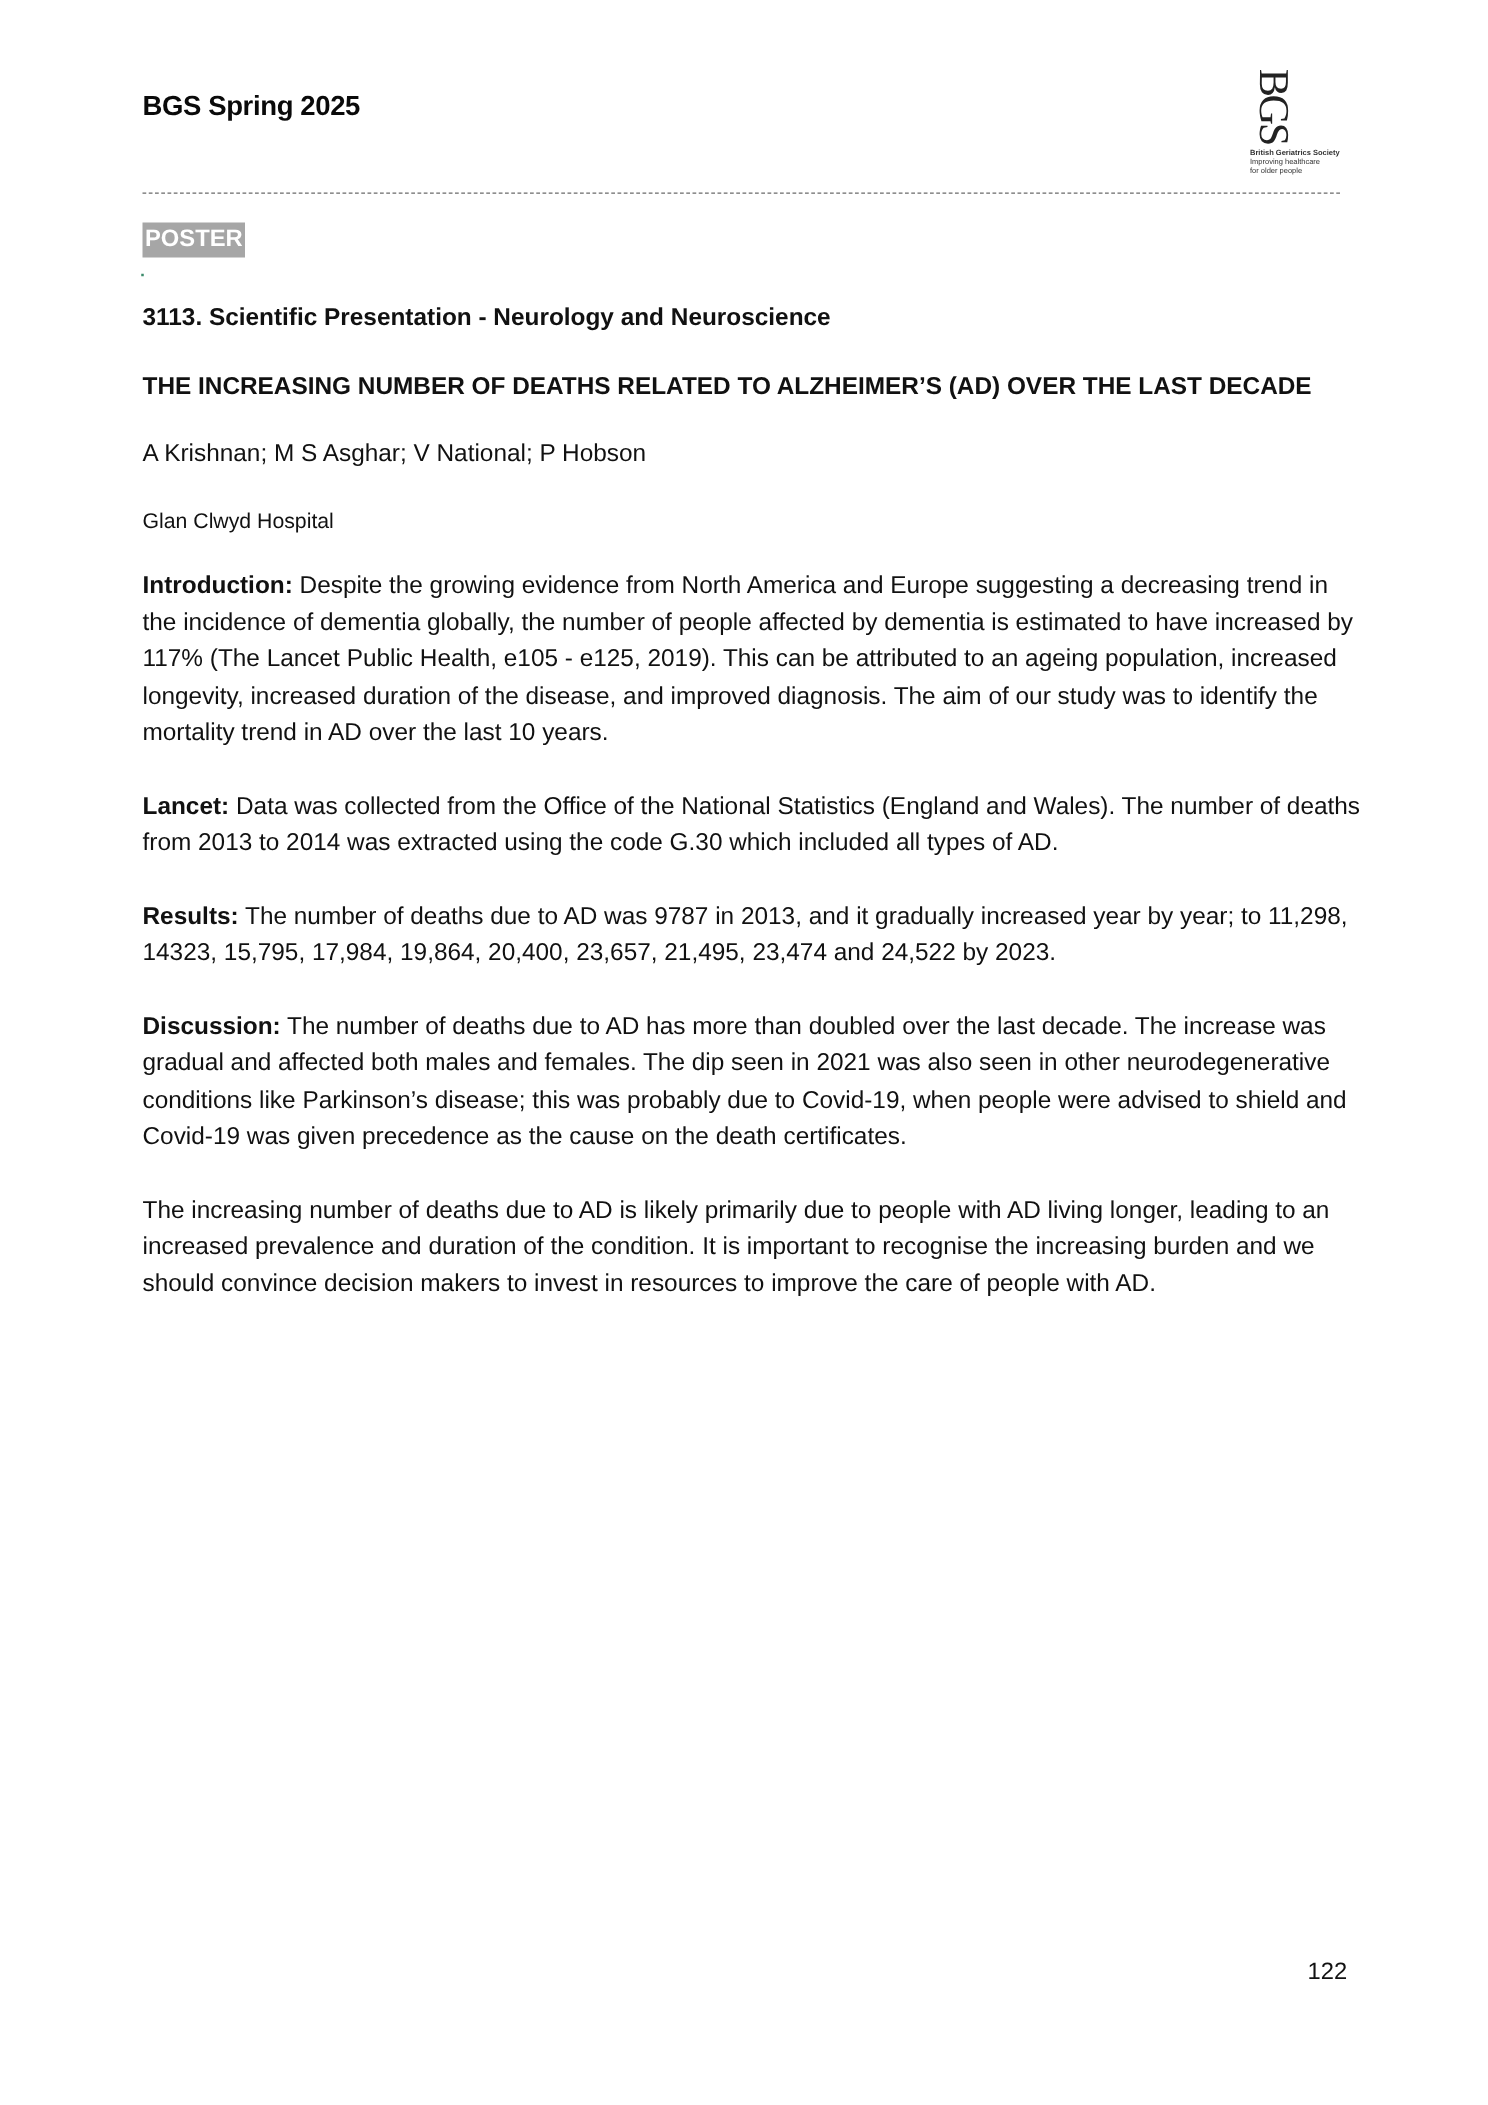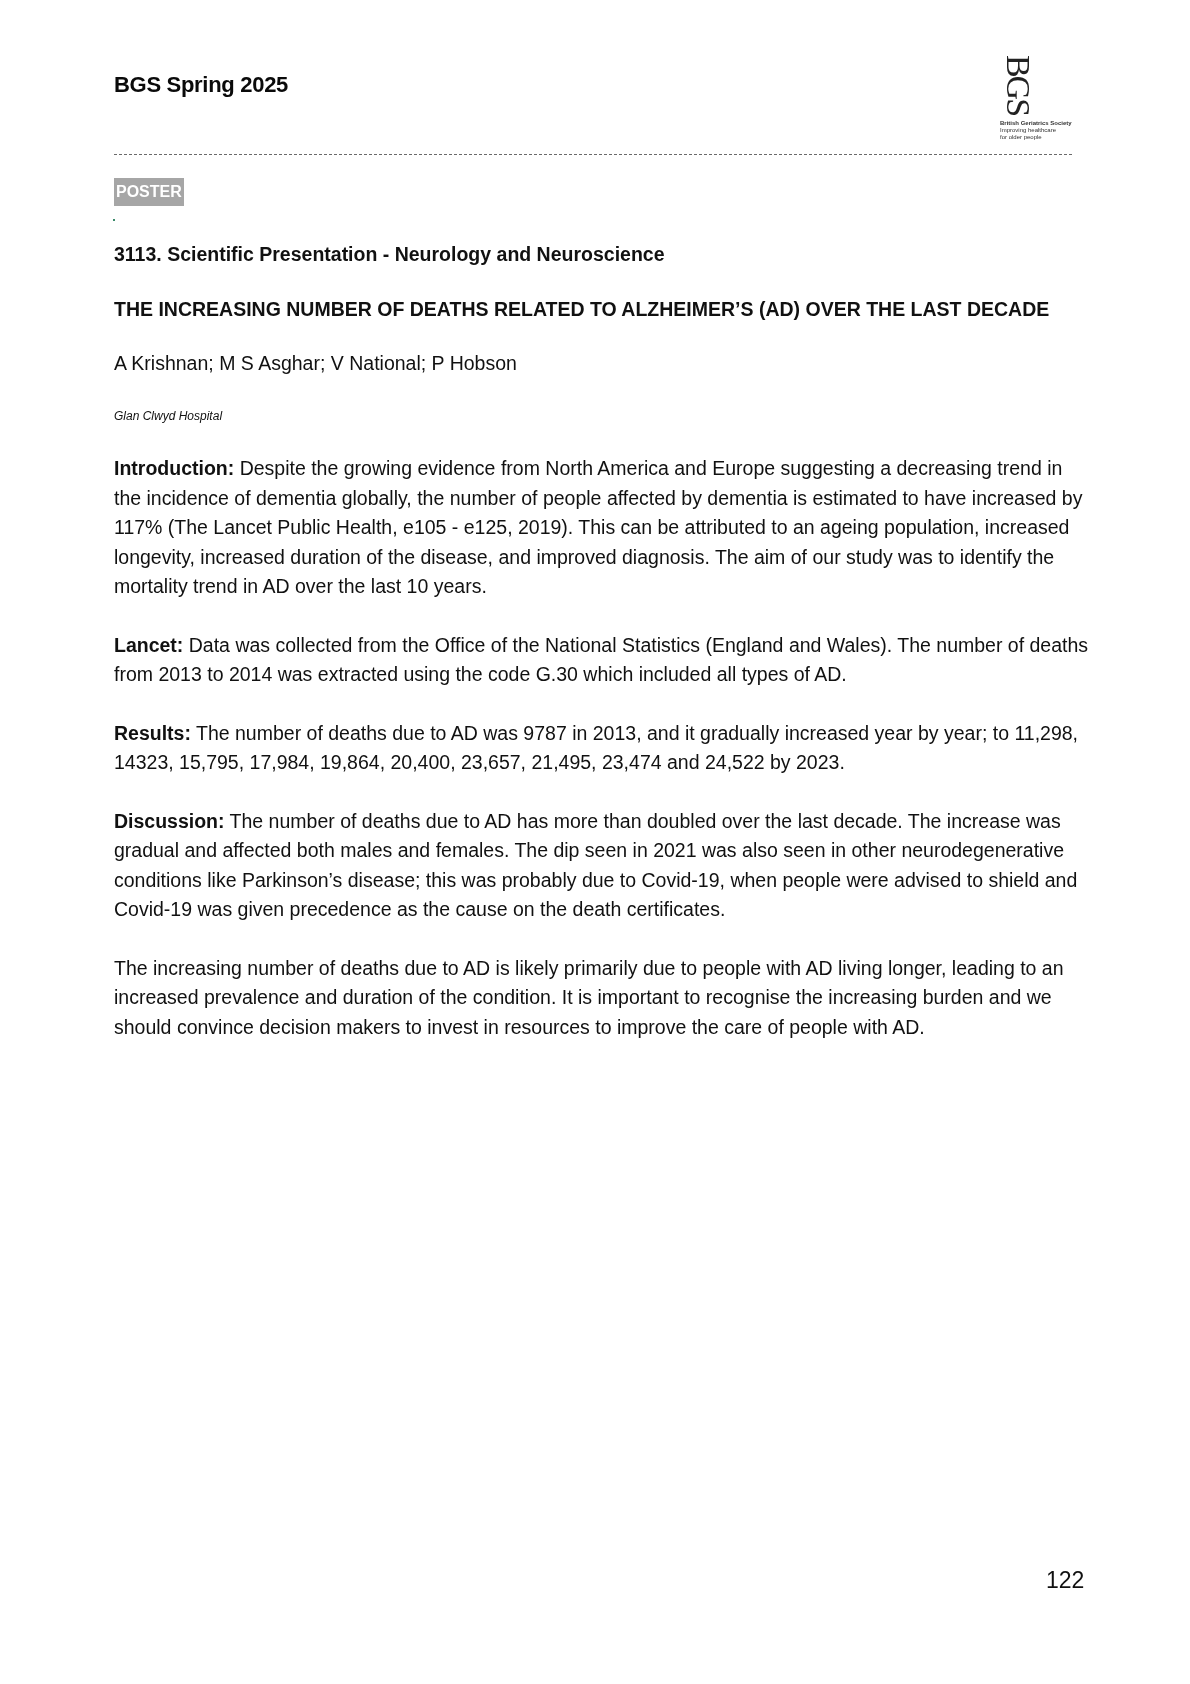"POSTER" .poster-badge { font-size: 16px -> 19px }
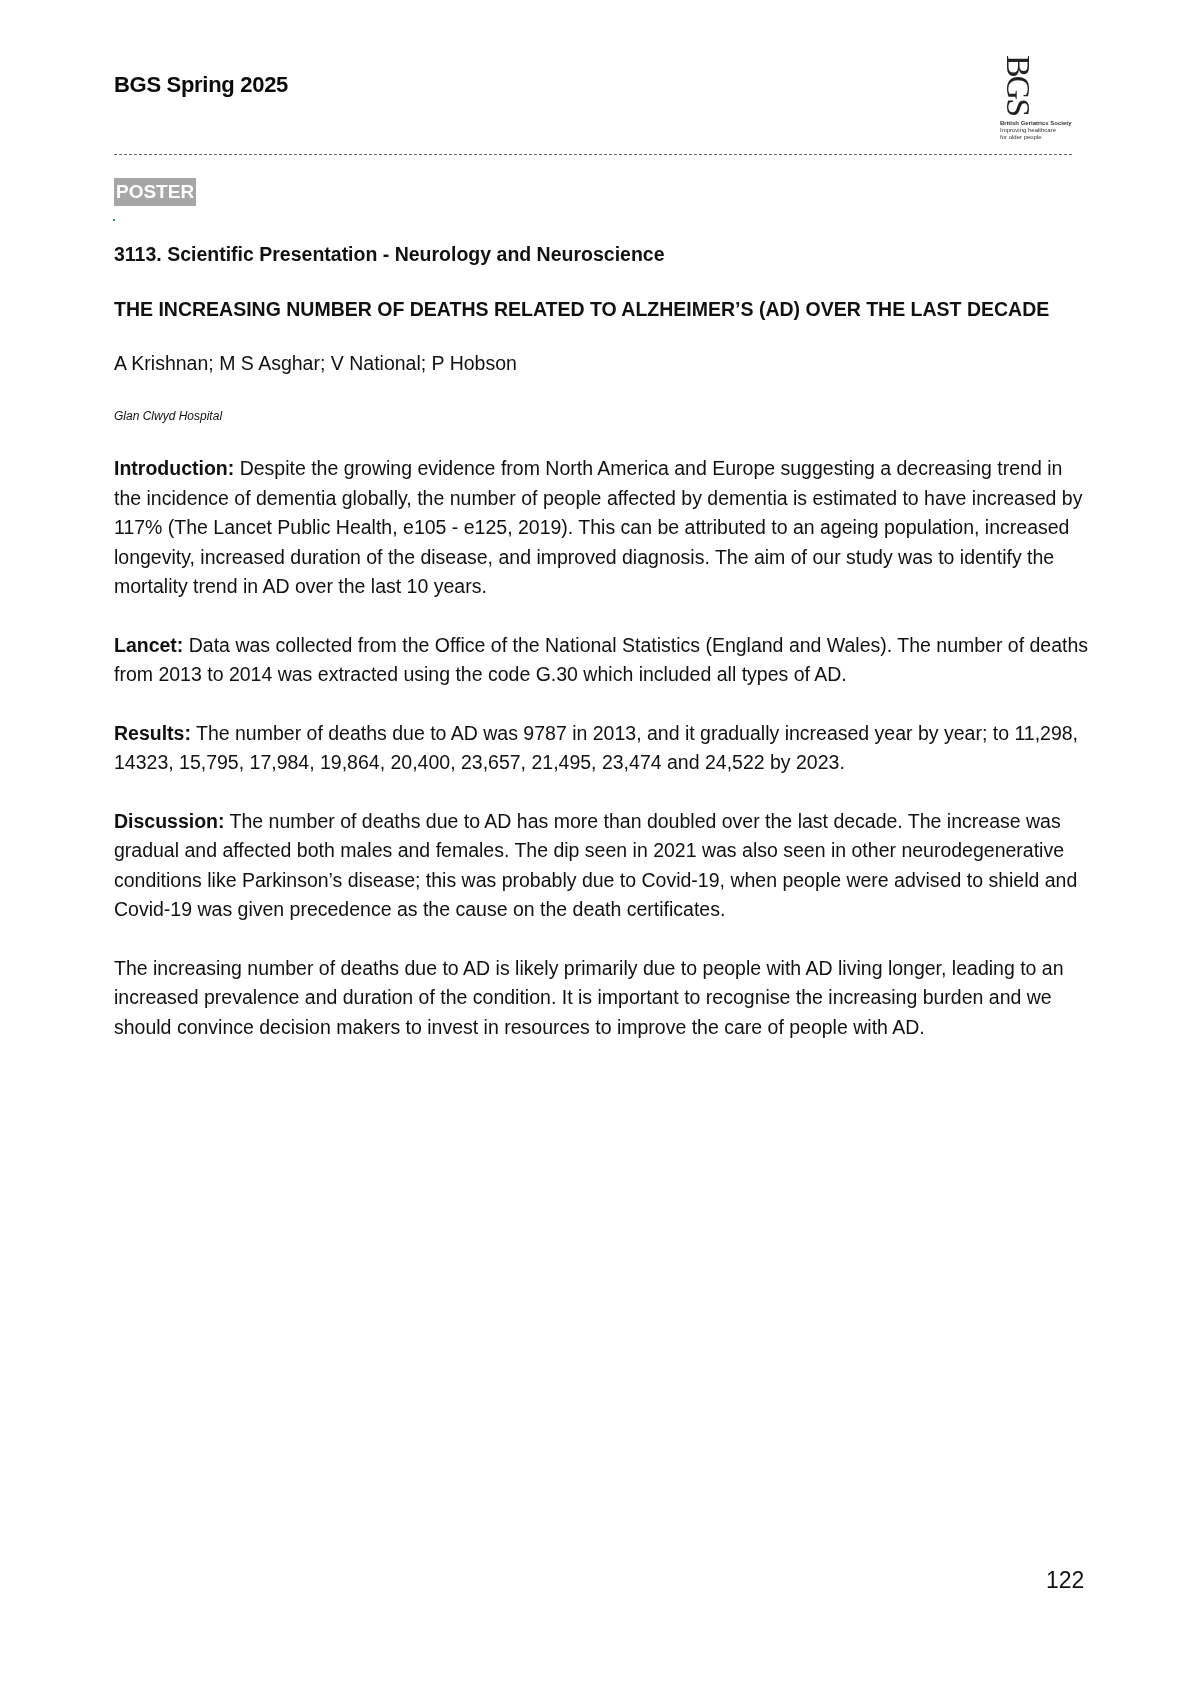"Glan Clwyd Hospital" .affiliation { font-size: 12px -> 17px; font-style: italic -> none }
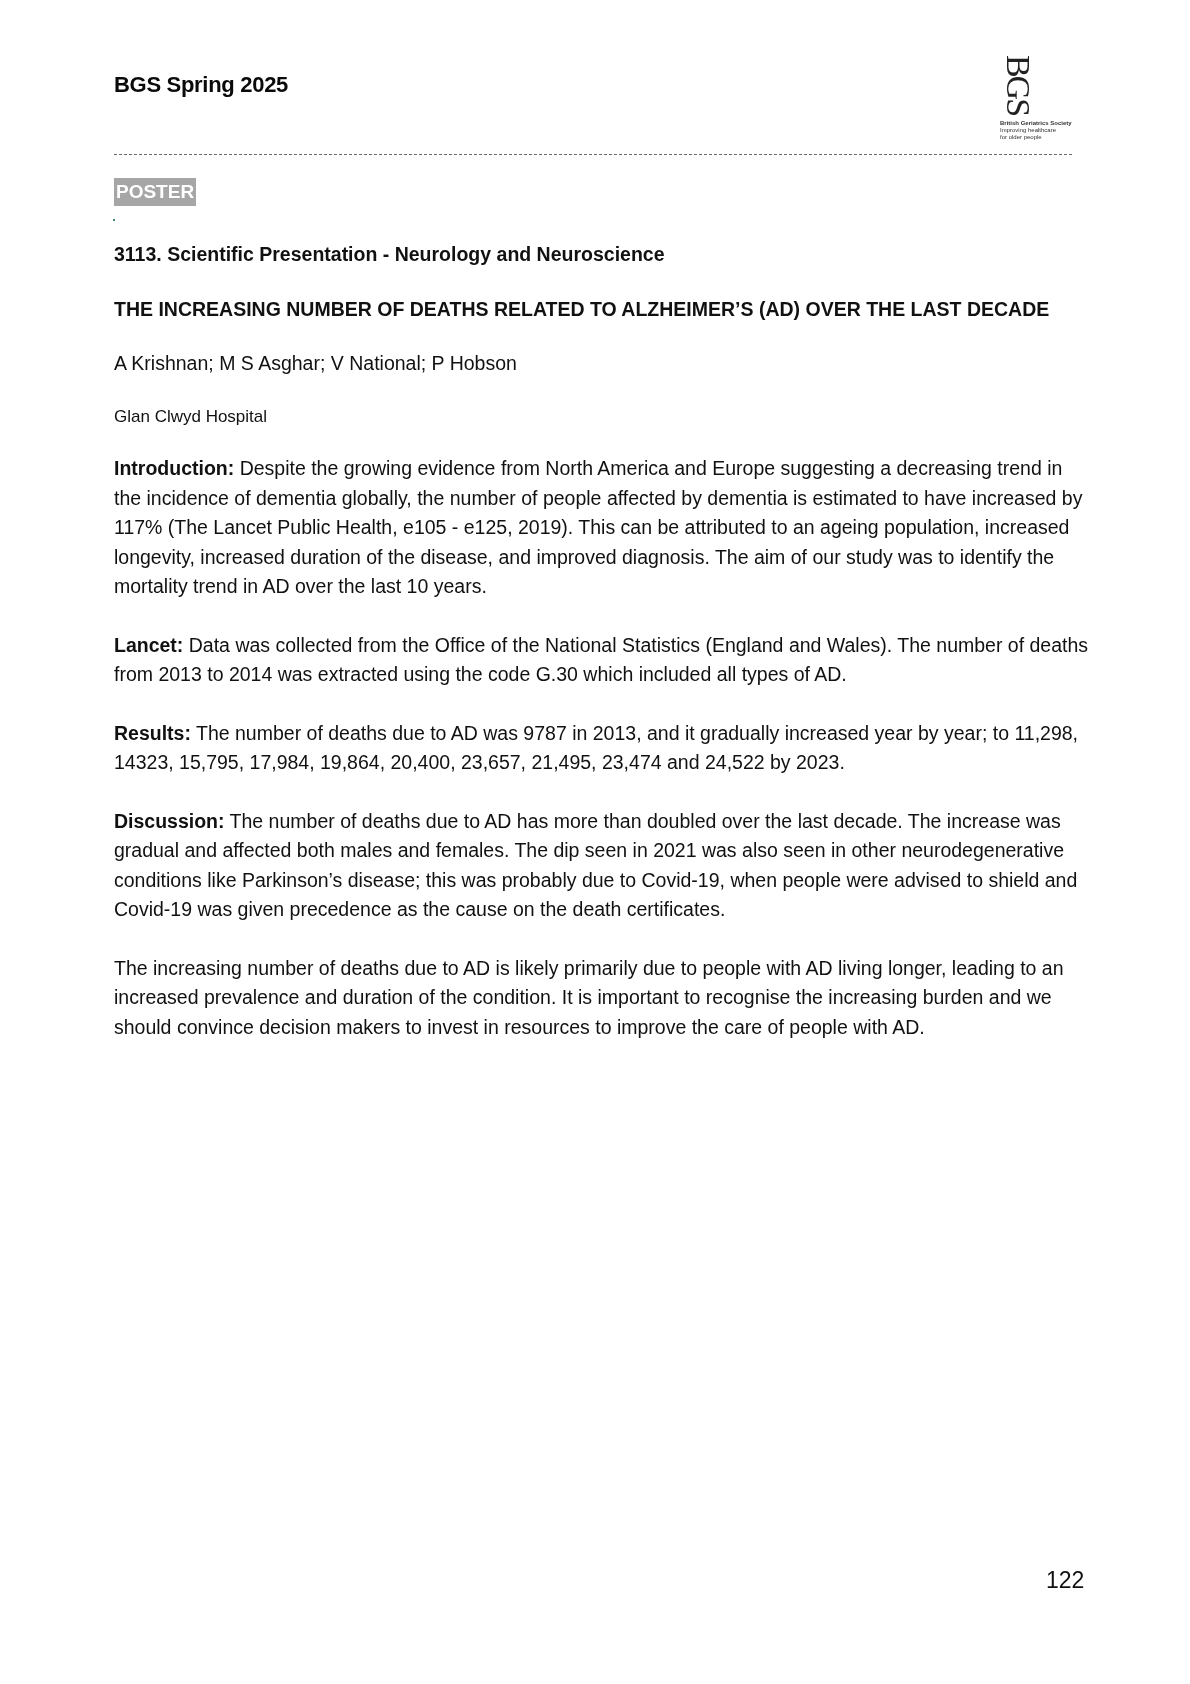"122" .page-number { font-size: 23px -> 19px }
